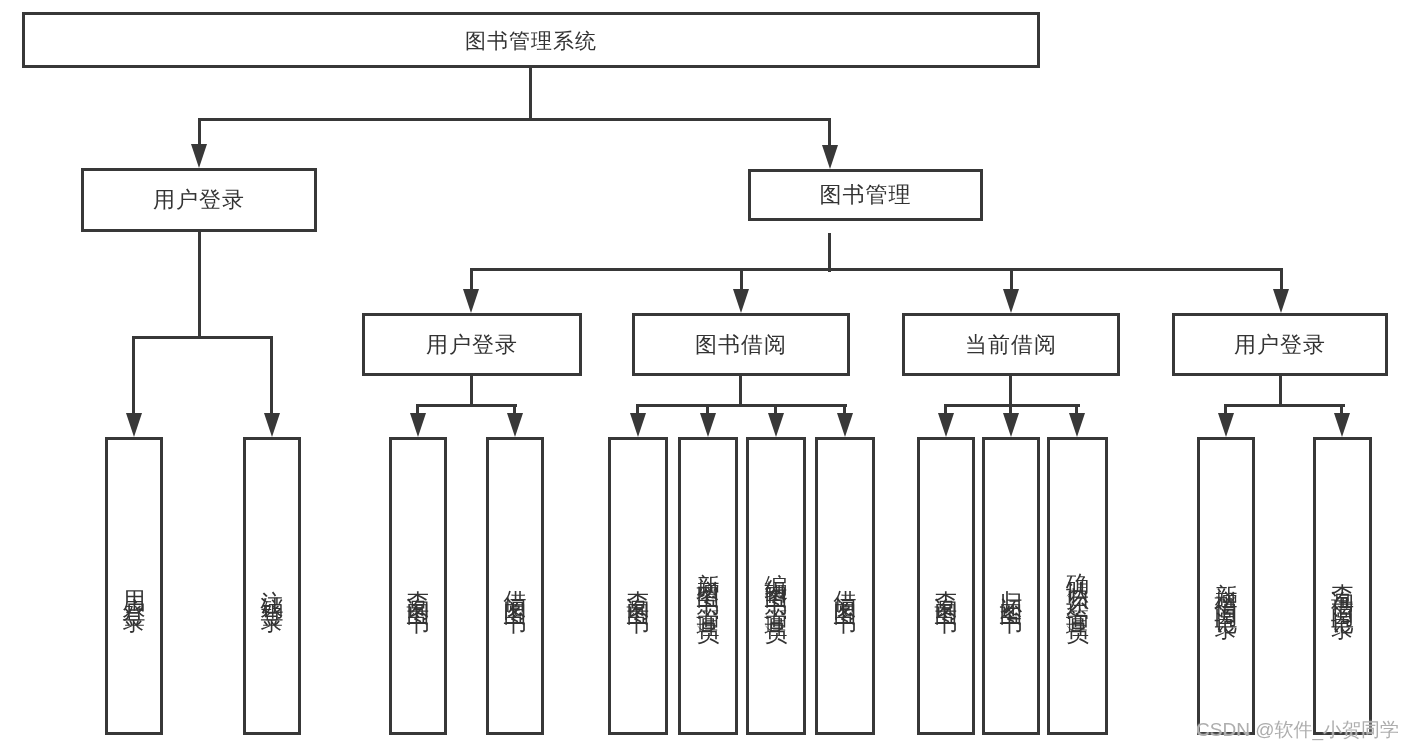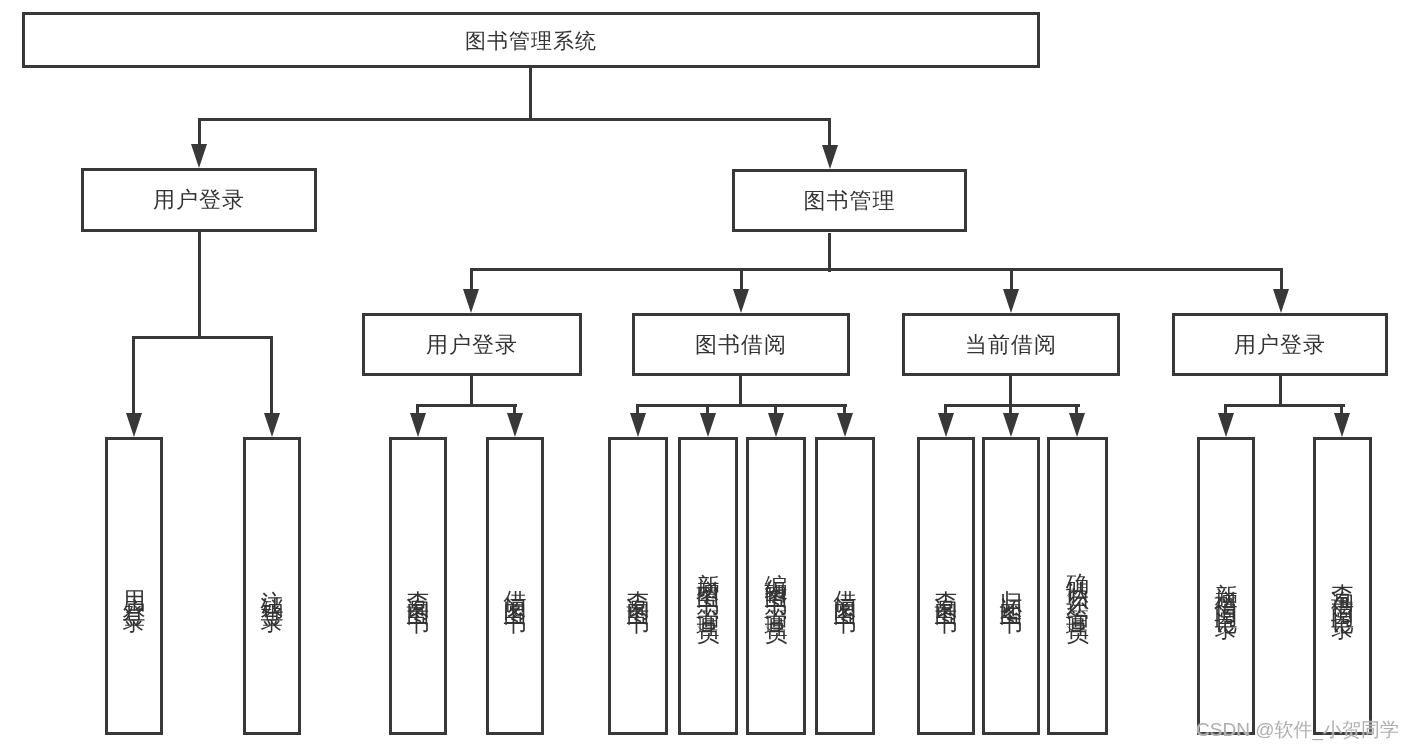"图书管理" div.box { height: 63px -> 52px; left: 732px -> 748px }
